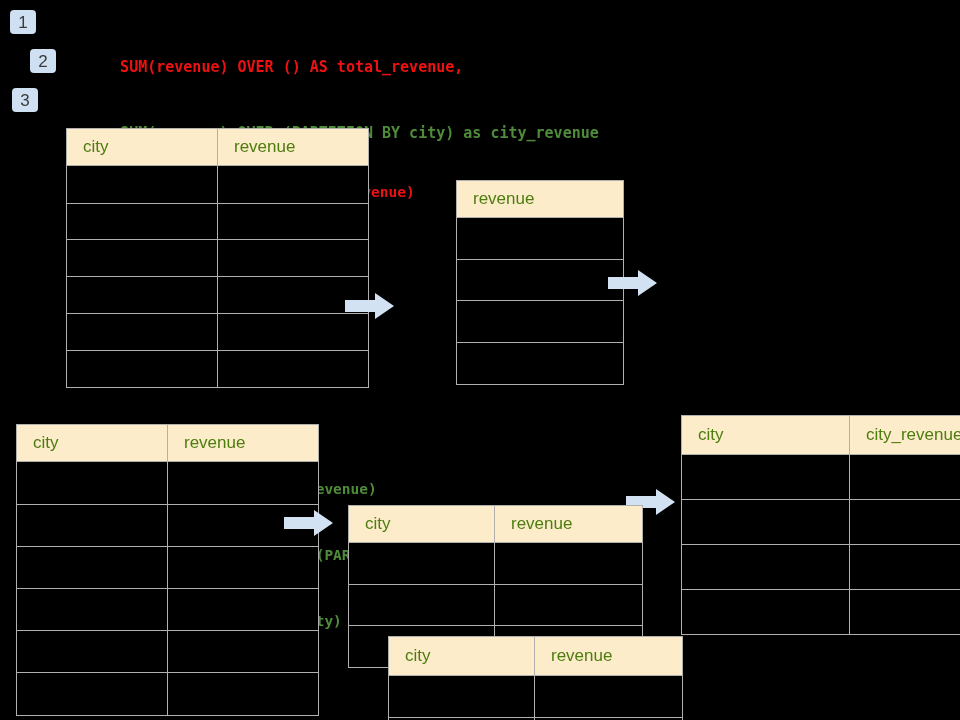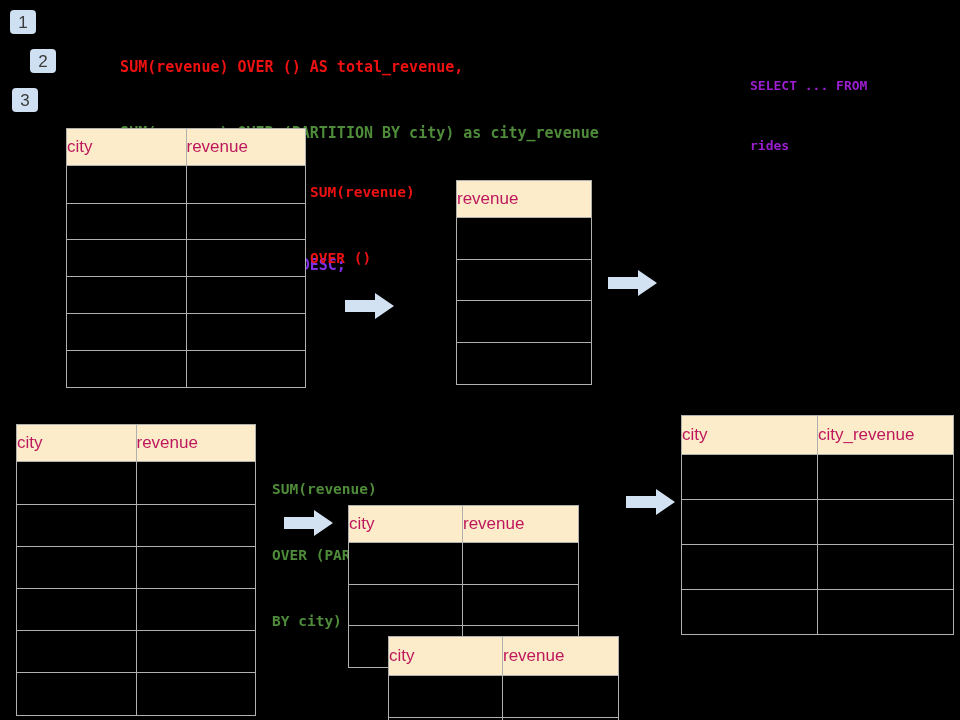"SELECT ... FROM" div.annot-label { html: <div> <div>SELECT ... FROM</div> <div>rides</div> </div> -> none }
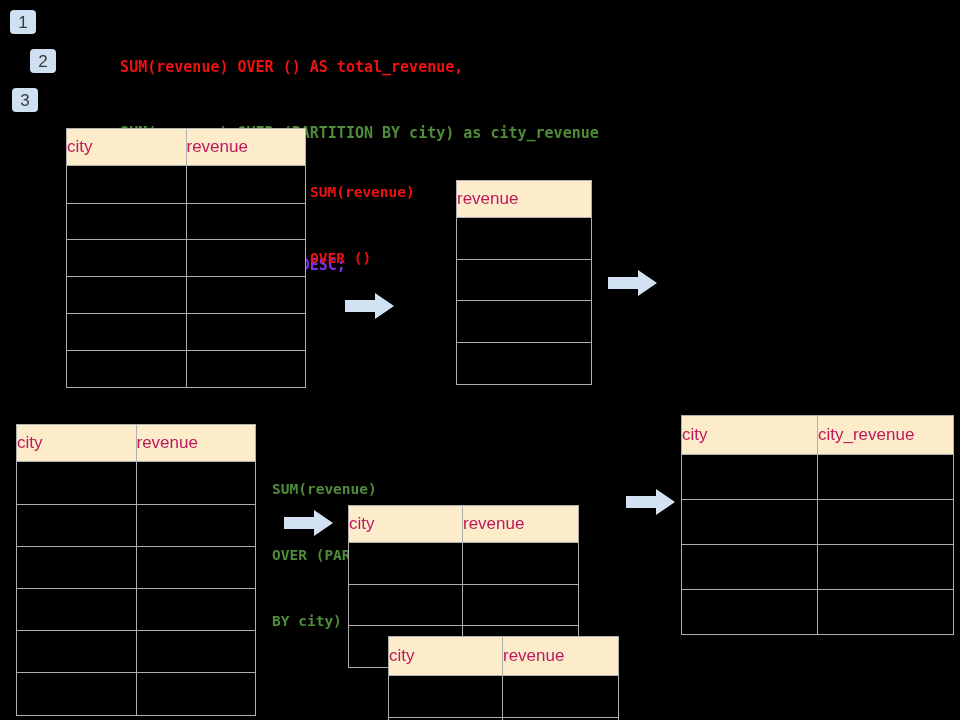"city" .tbl td.hd { color: #be185d -> #4d7c0f; padding: 0 0 -> 0 16px }
